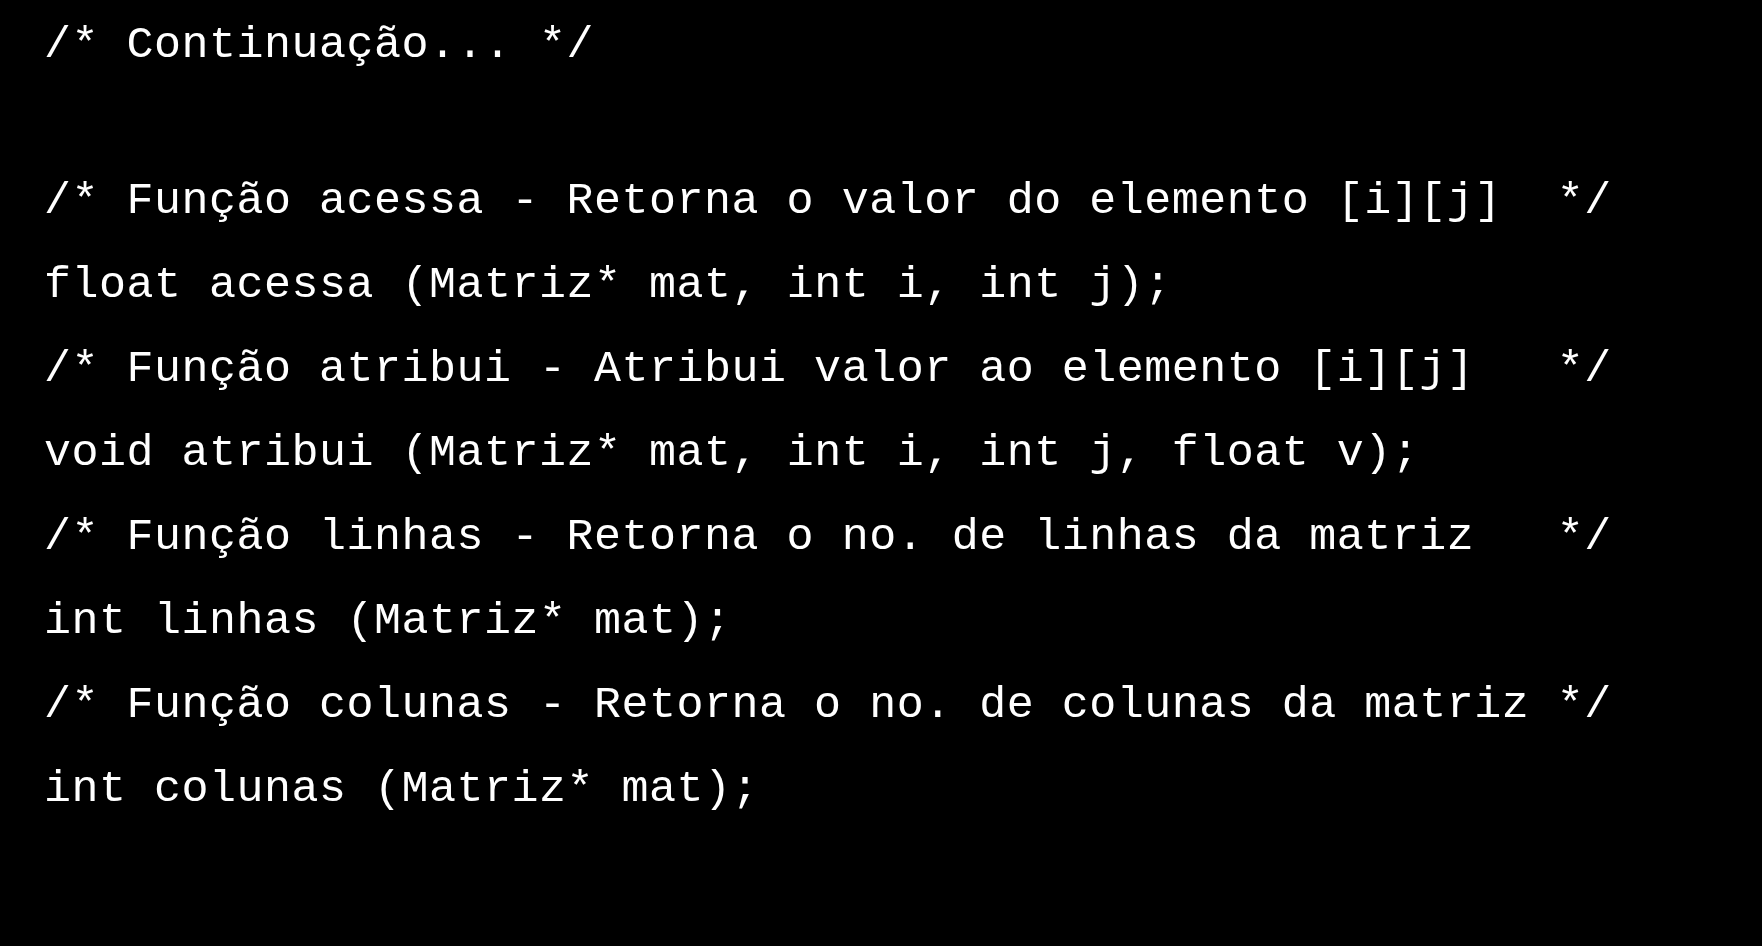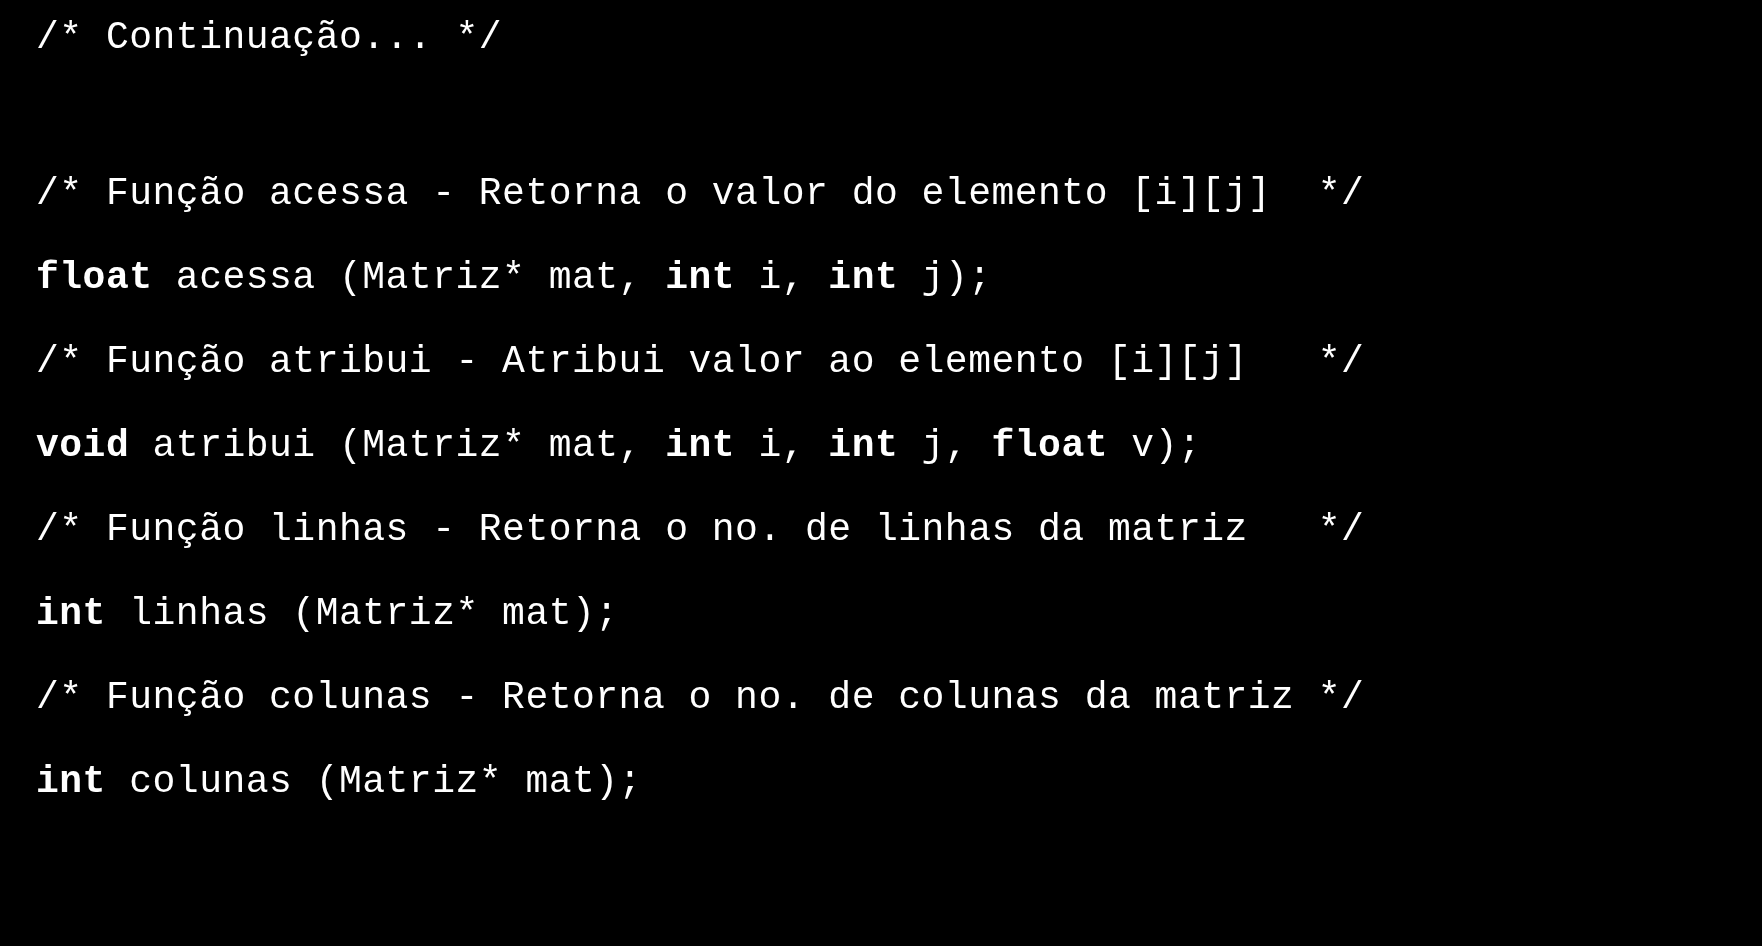"/* Continuação... */" .code-container { font-size: 38px -> 45px; padding: 8px -> 16px }
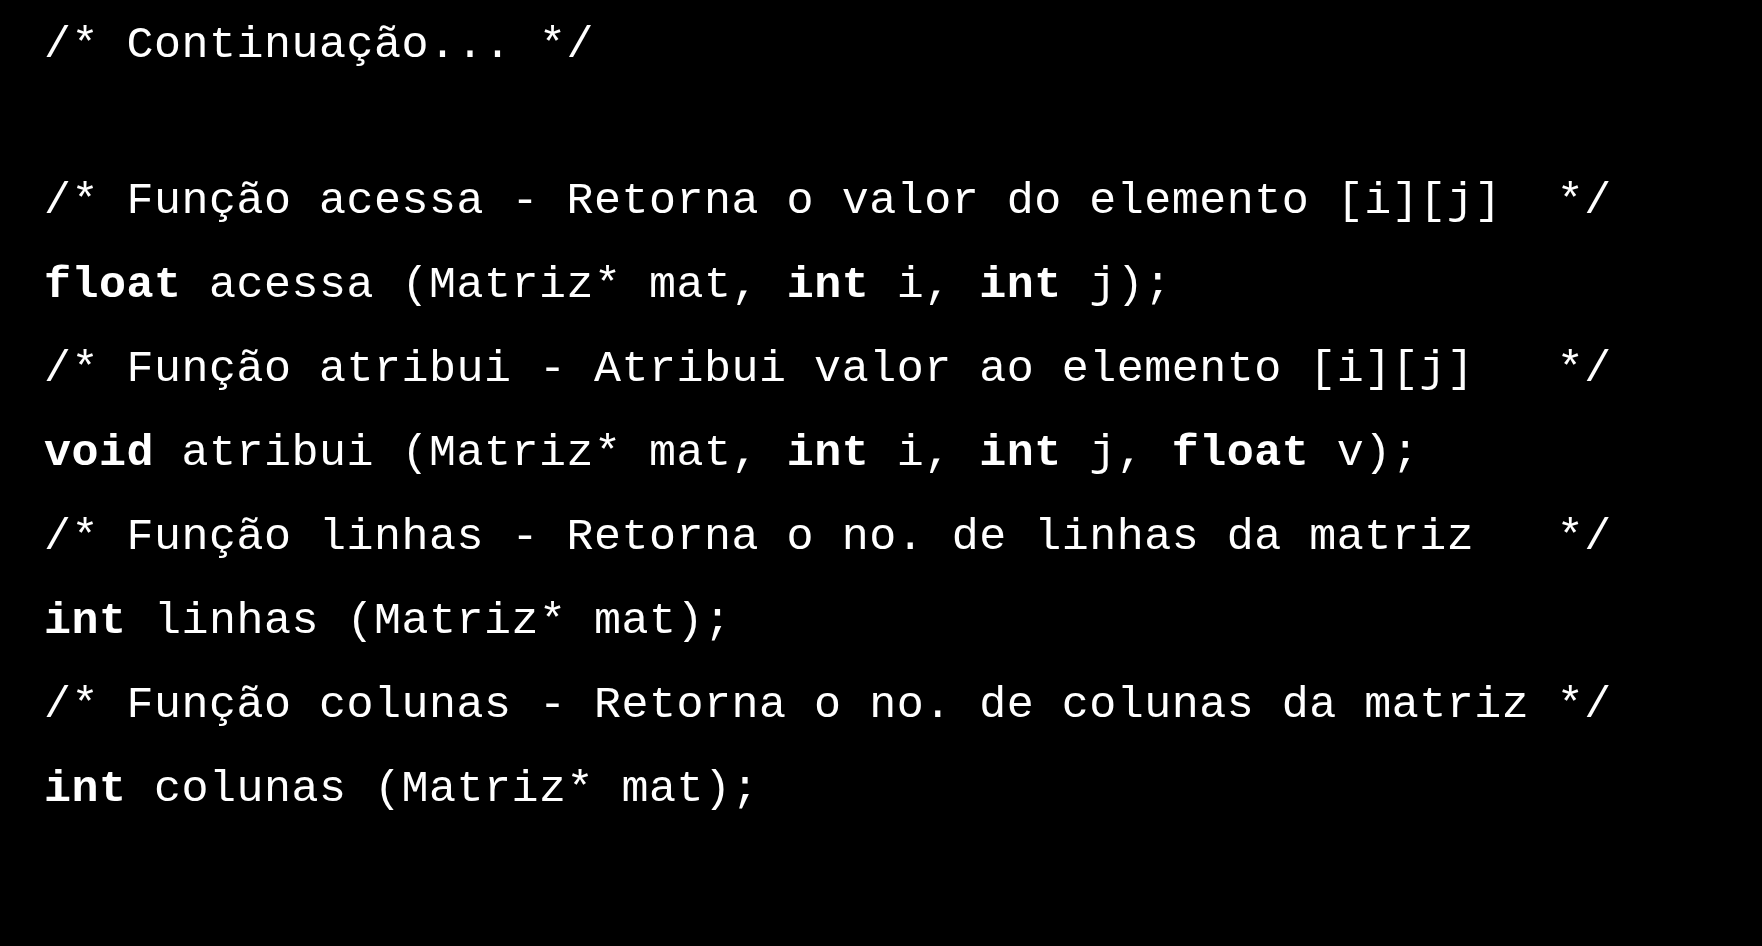"float" .kw { font-weight: bold -> normal }
